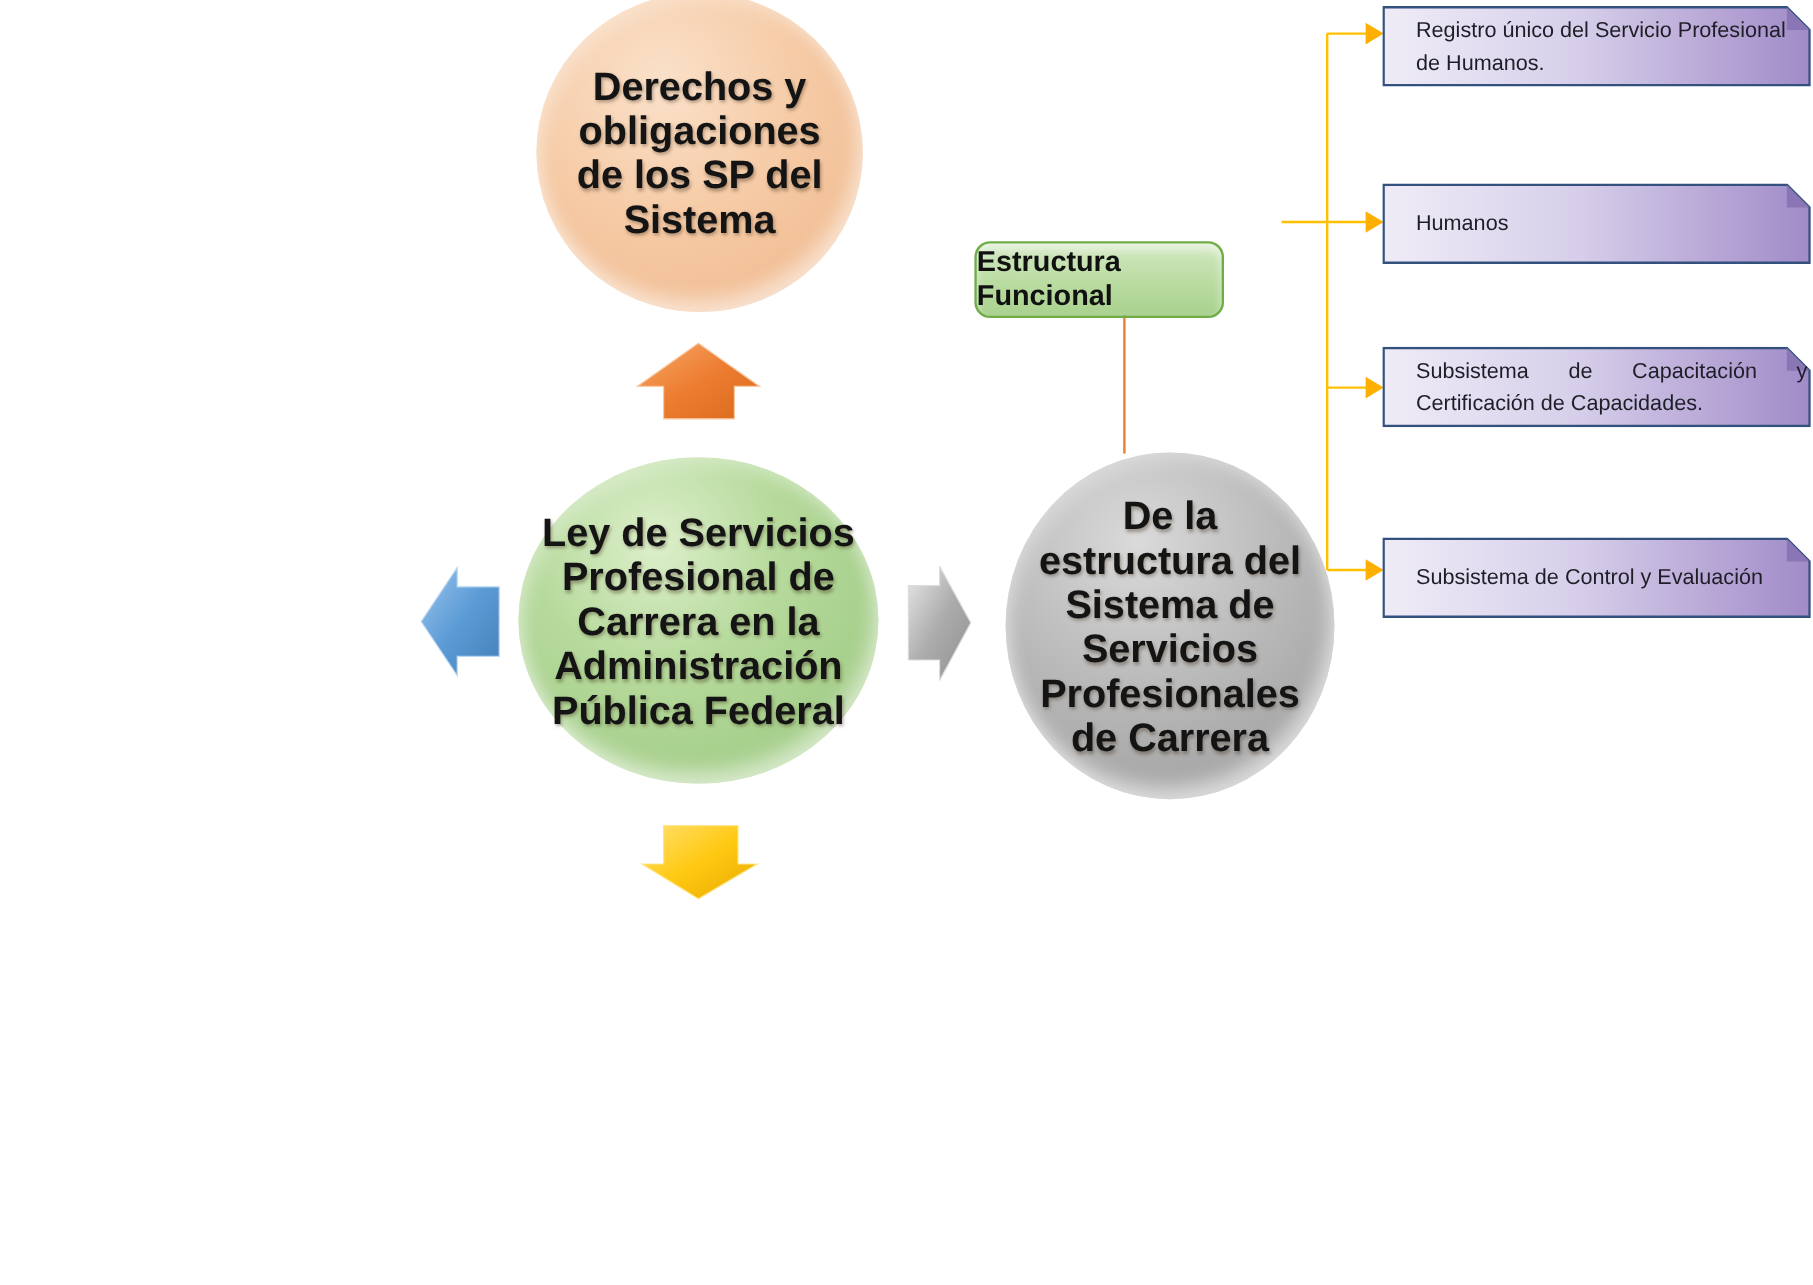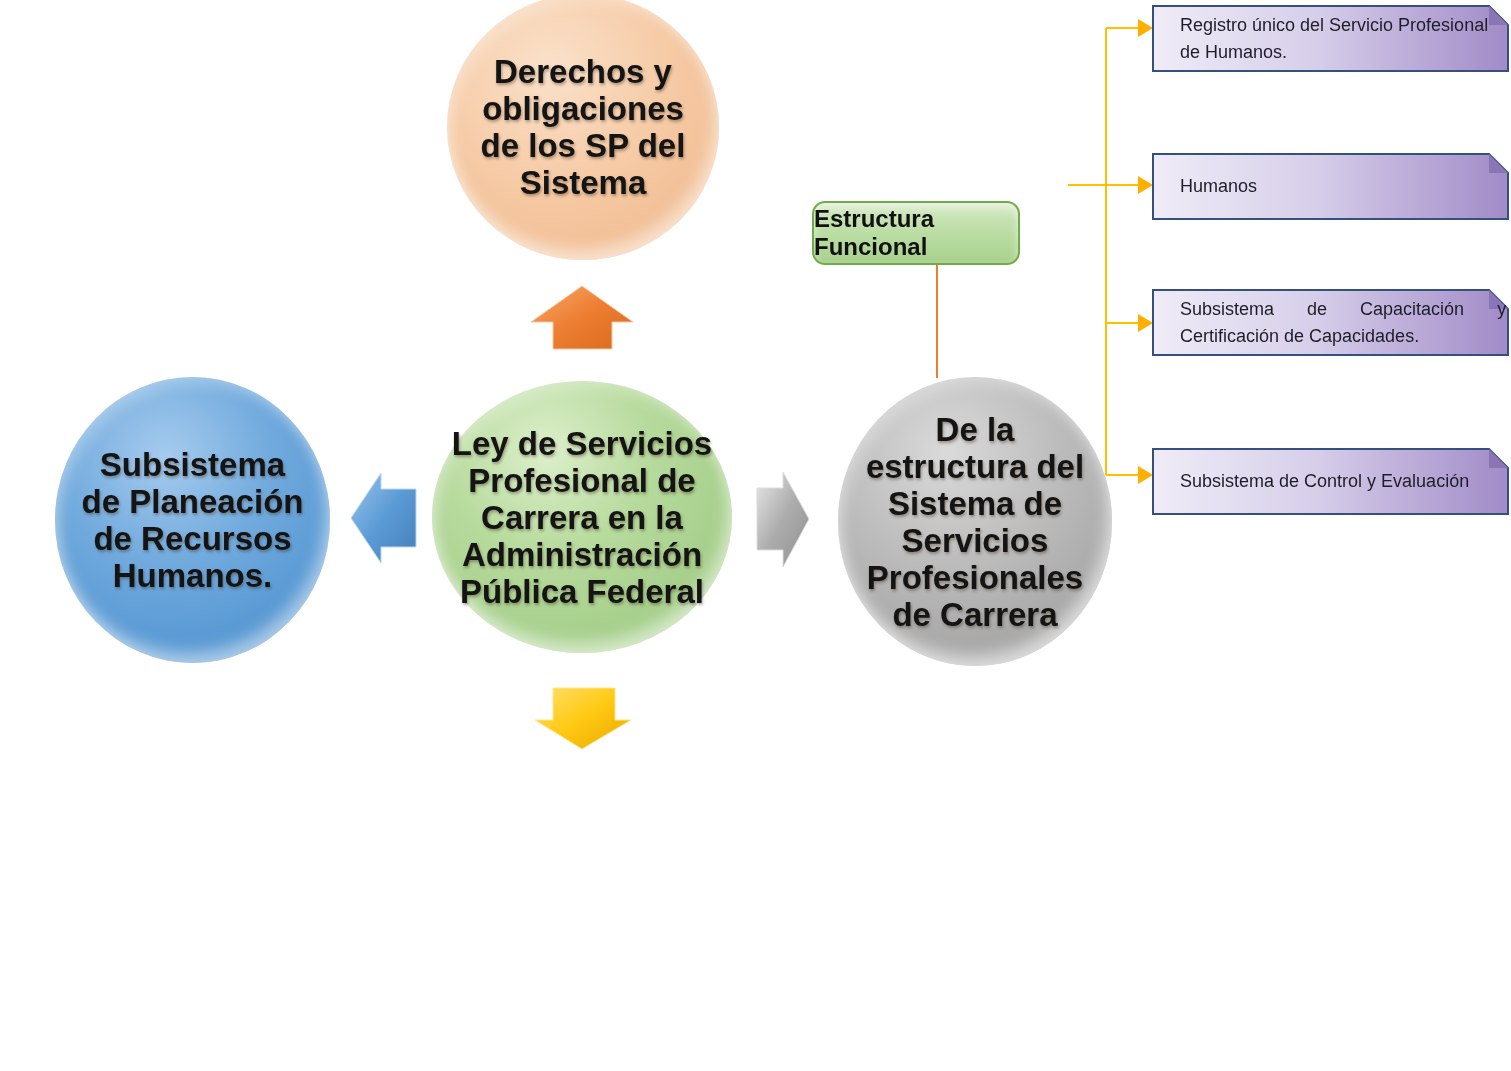"Subsistema" div.circle { html: <div> <div>Subsistema de Planeación de Recursos Humanos.</div> </div> -> none }
